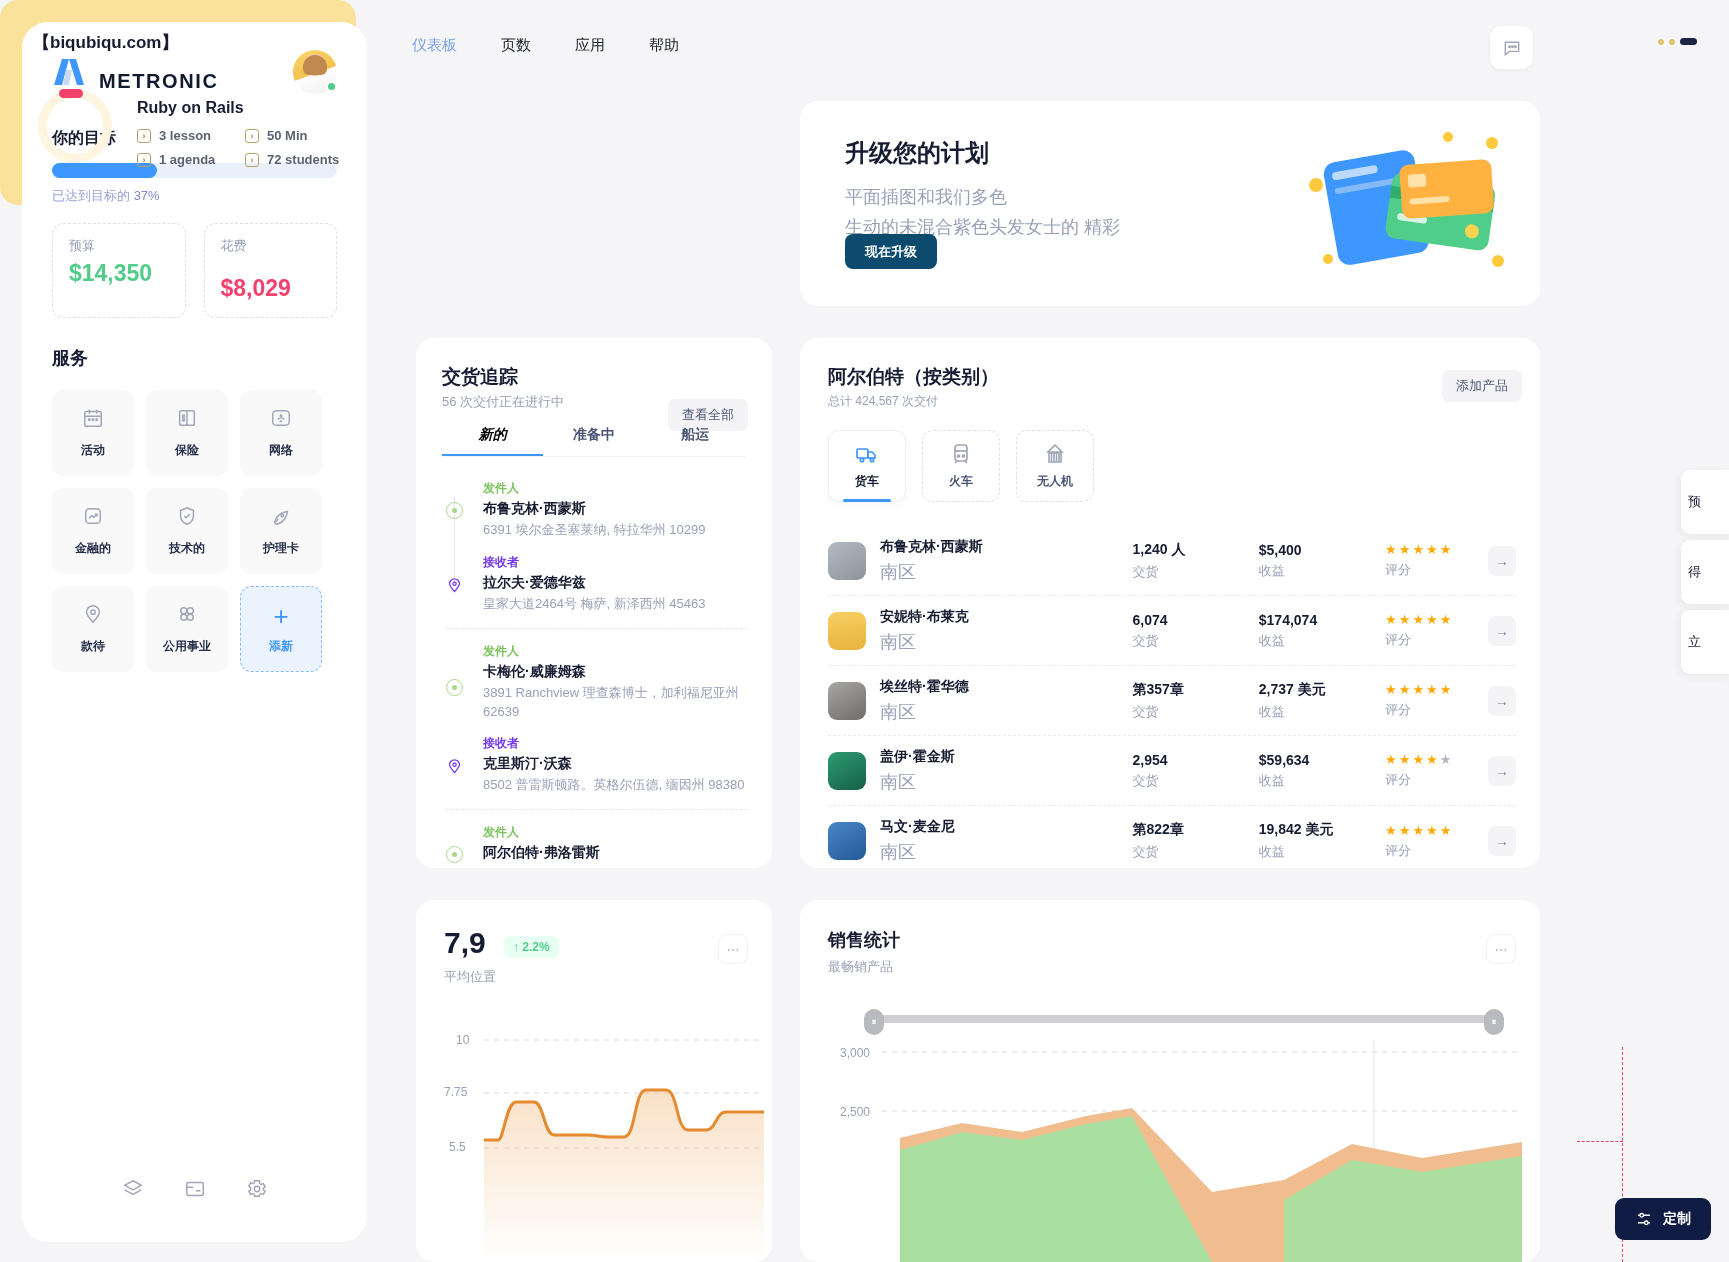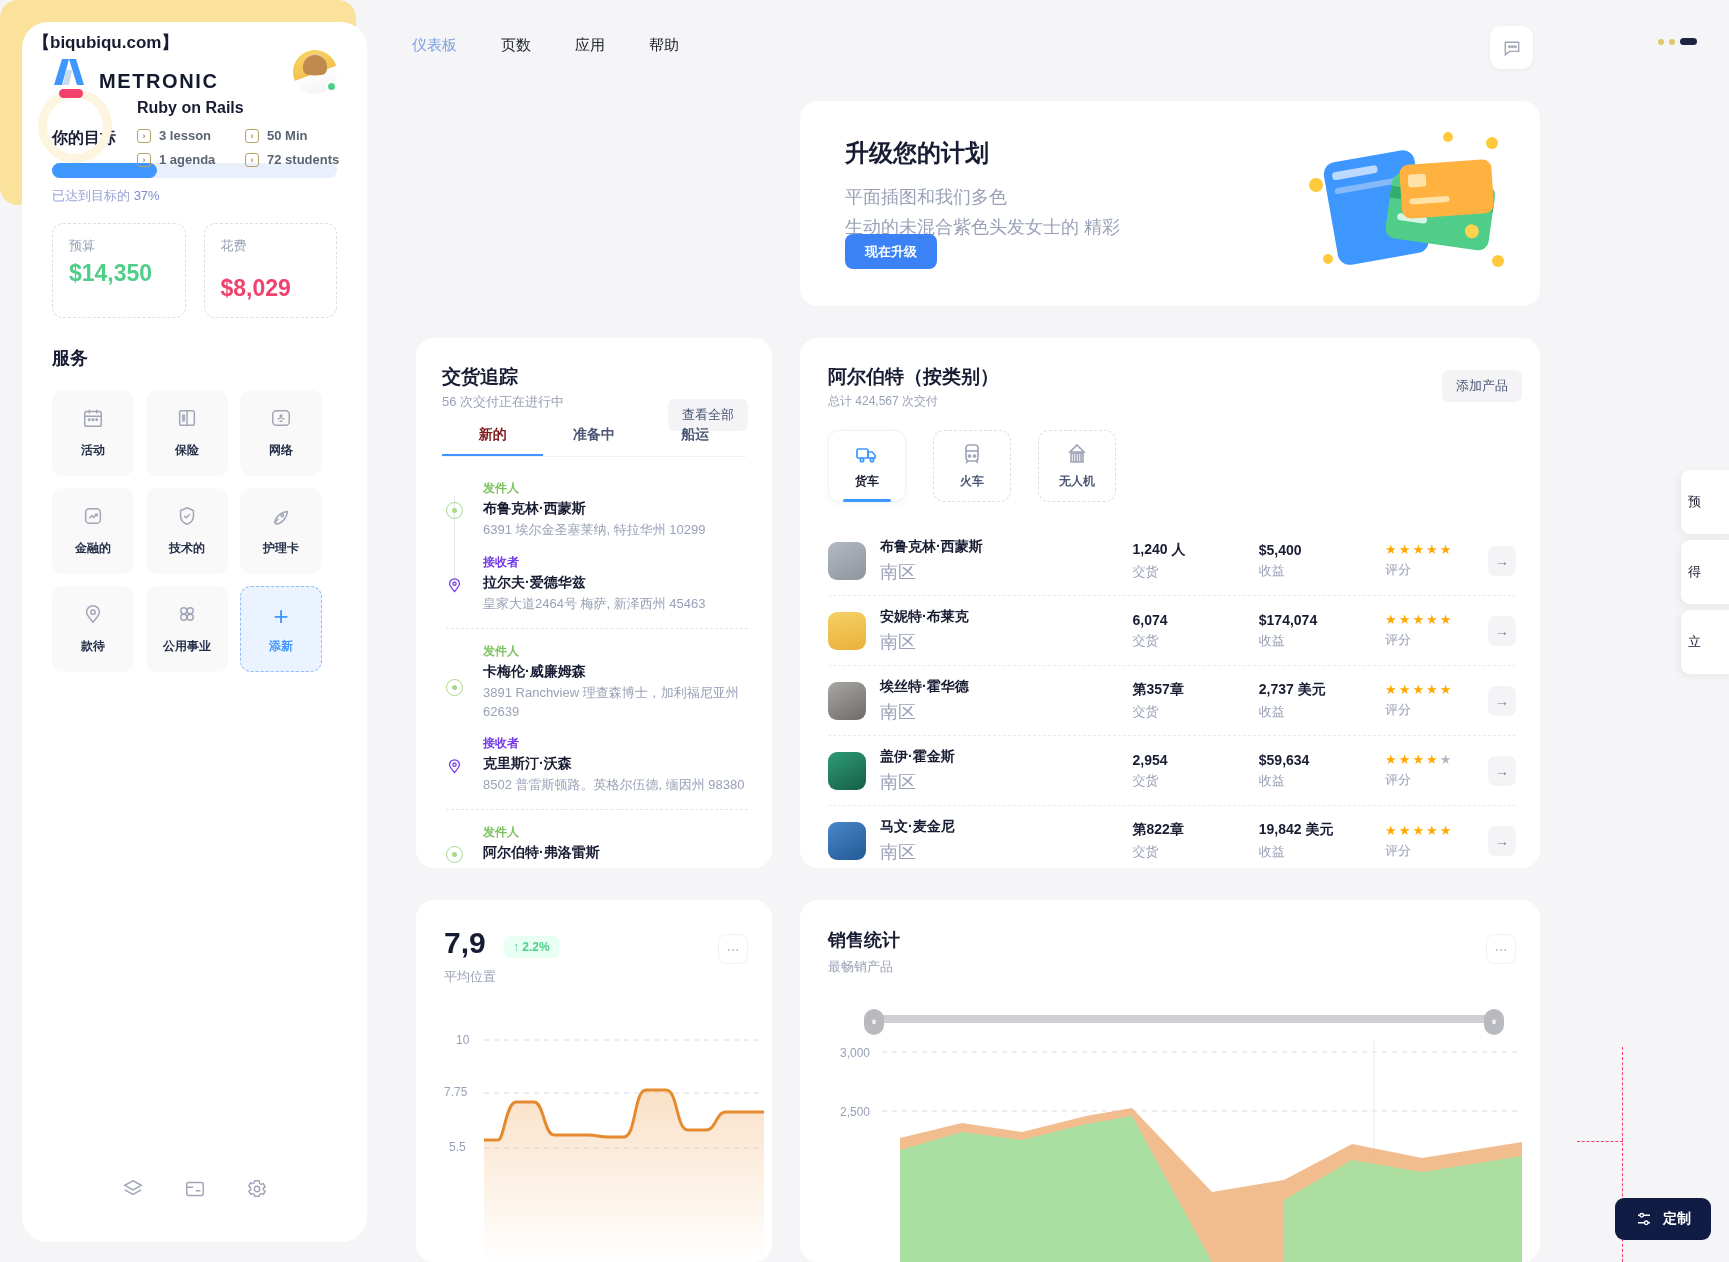"现在升级" .up-btn { background: #3b82f6 -> #0c4a6e }
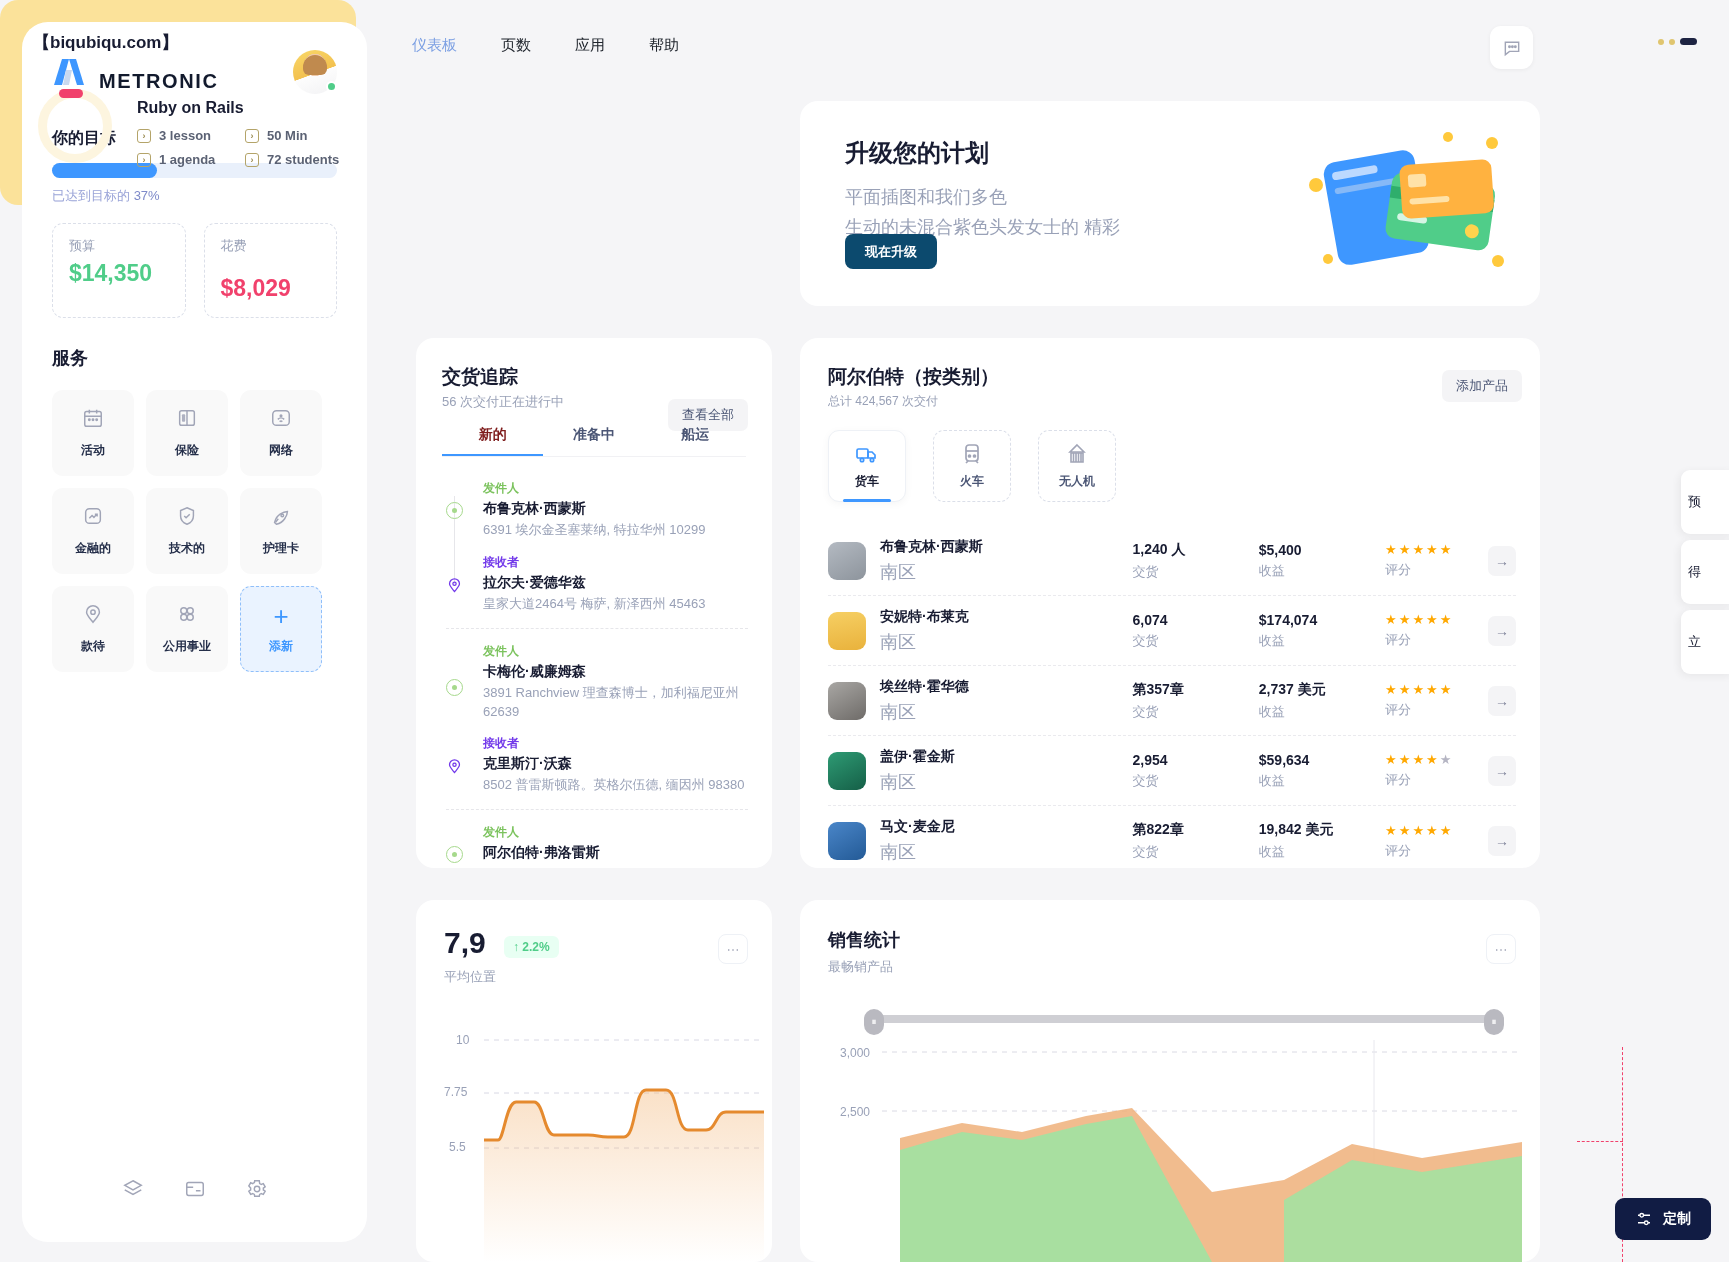"新的" .tab.on { color: #7f1d1d -> #000000; font-style: none -> italic }
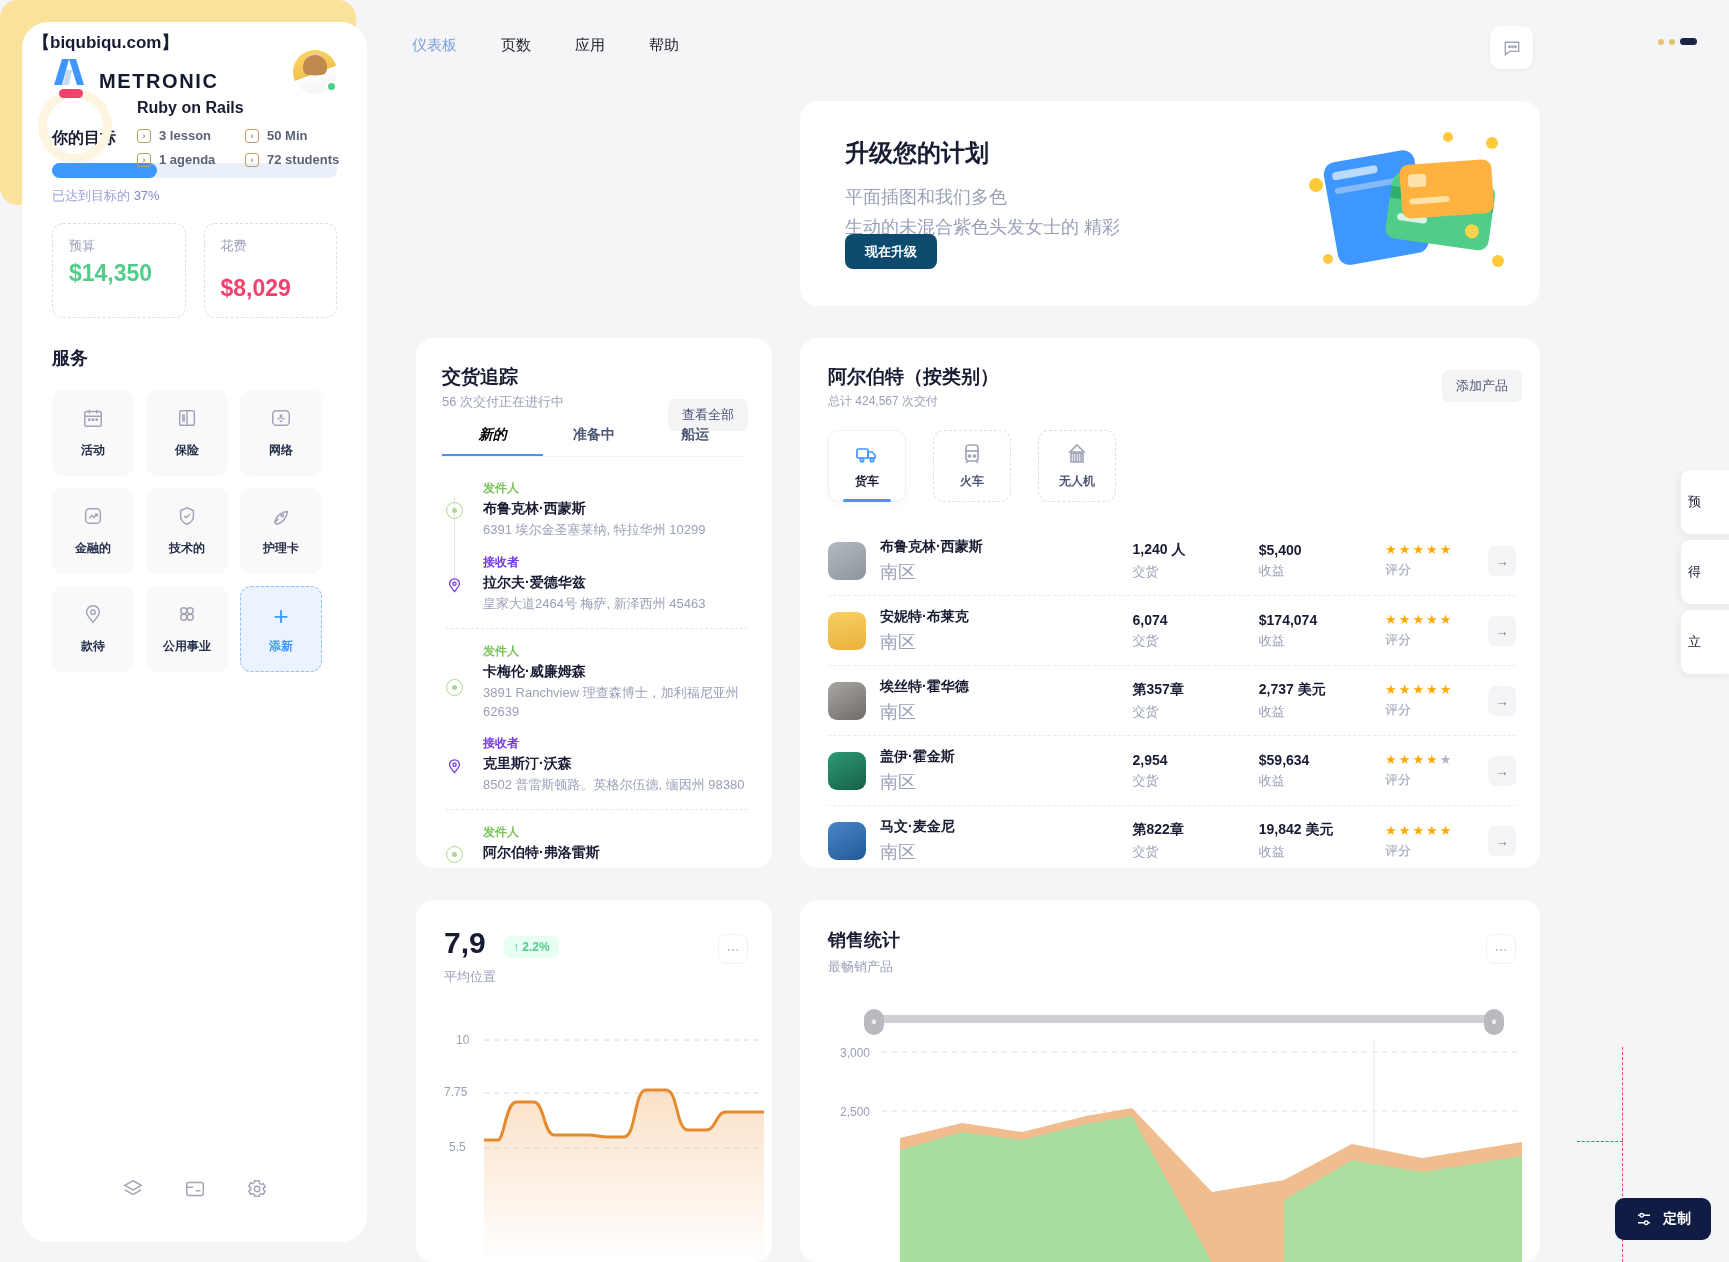"货车" .ag-modes { gap: 27px -> 16px }
